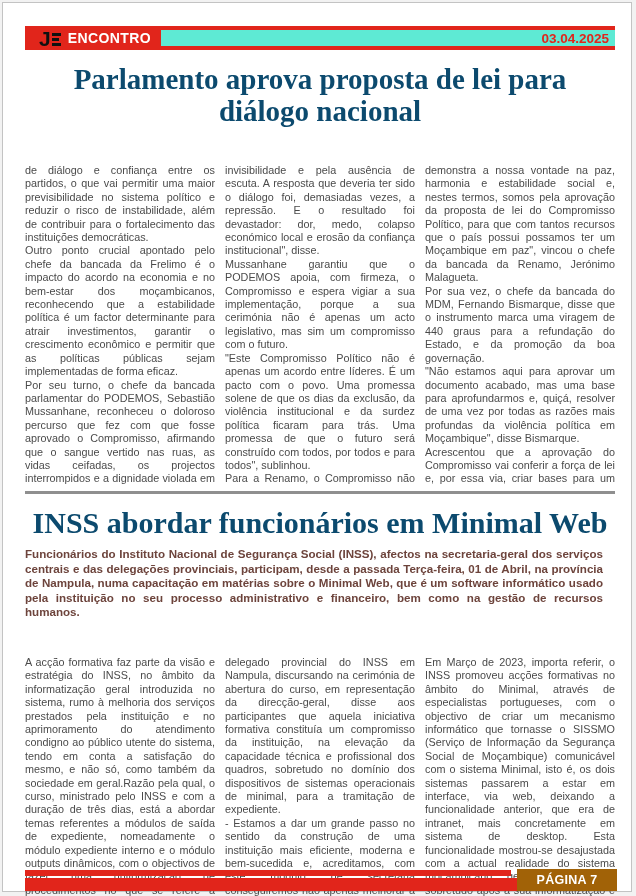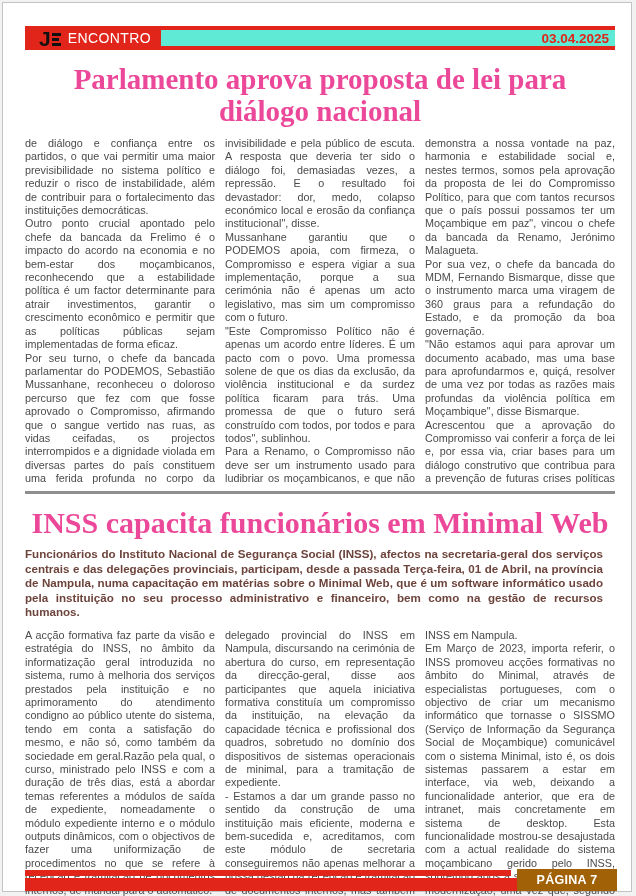"ENCONTRO" .brand-name { font-weight: normal -> bold }
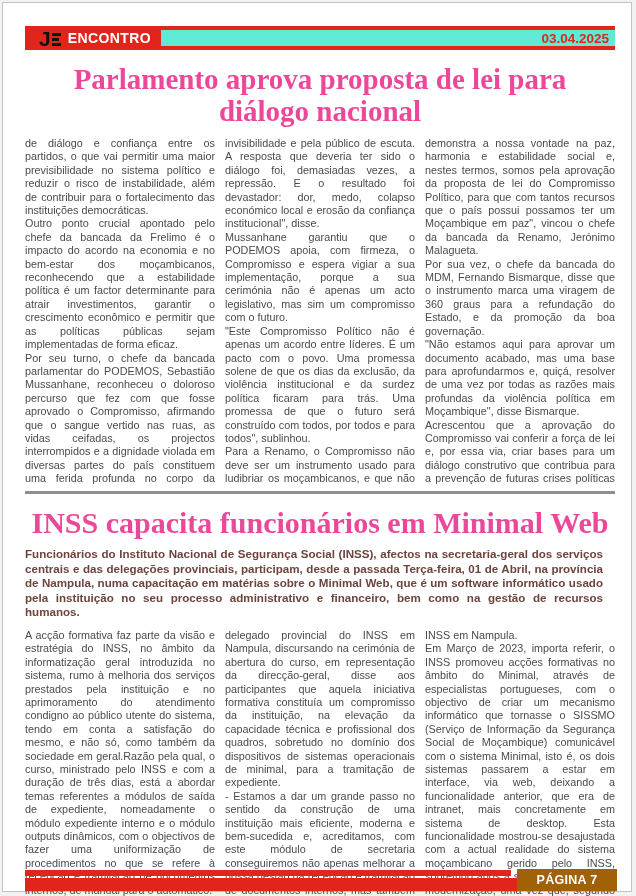"Parlamento aprova proposta de lei" .headline { color: #ec4899 -> #0c4a6e }
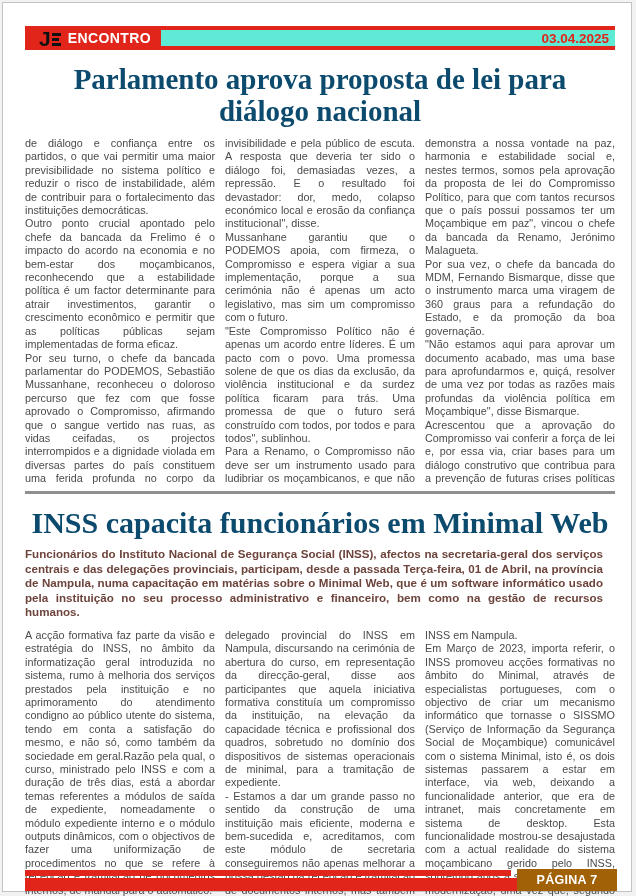"de diálogo e confiança entre" .col { margin-top: none -> 27px }
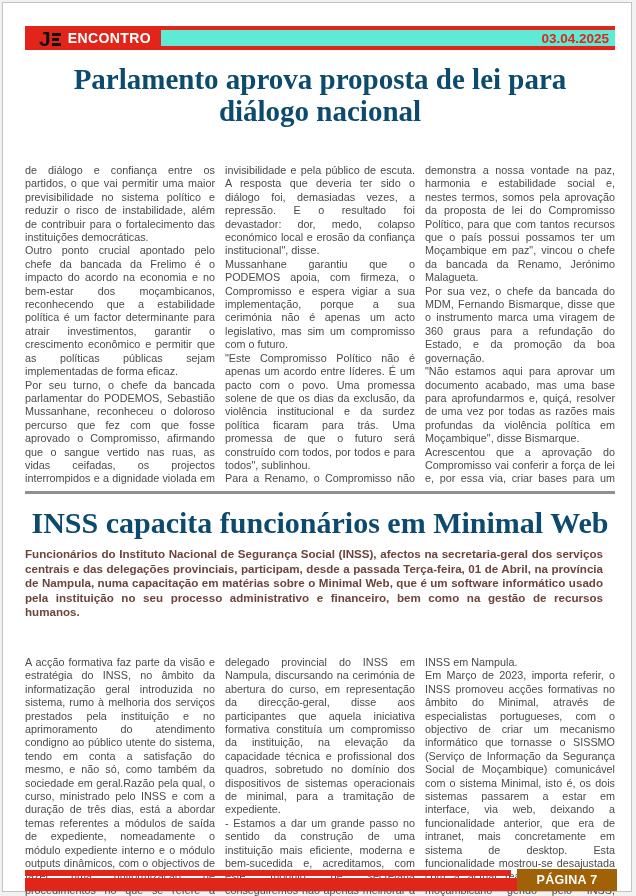"invisibilidade e pela público de" p { text: público -> ausência }
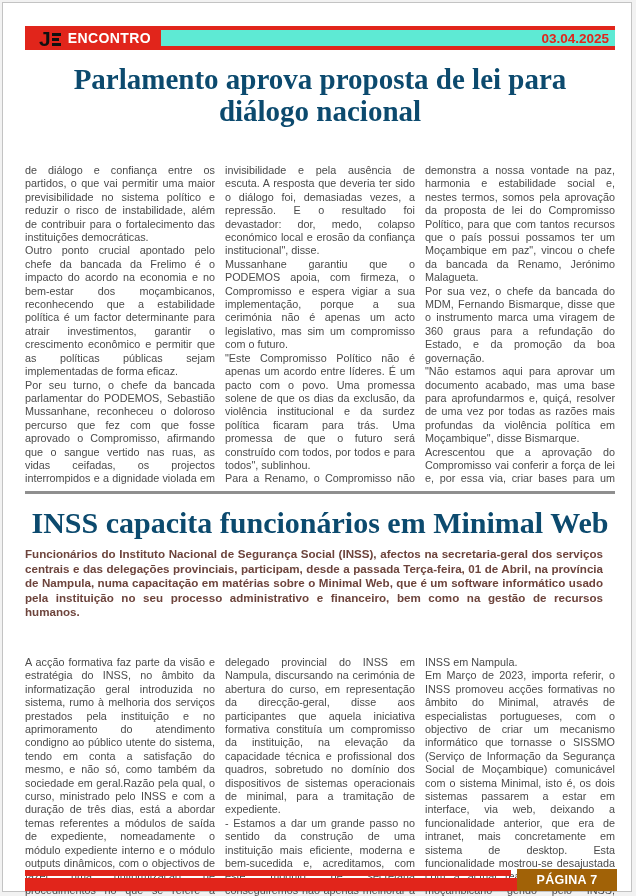"Por sua vez, o chefe" p { text: 360 -> 440 }
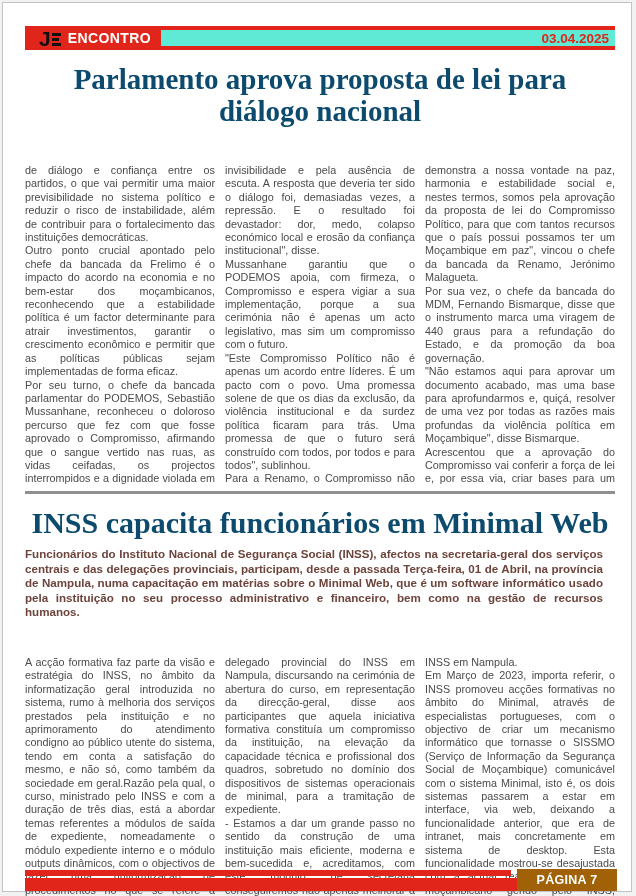"INSS capacita funcionários em Minimal" div.headline { text: capacita -> abordar }
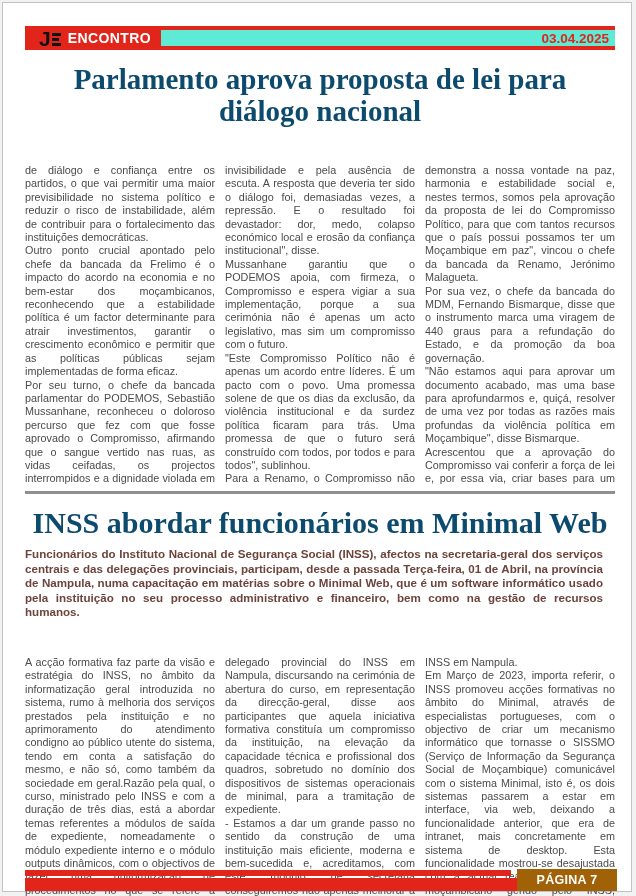"INSS em Nampula." p { html: <p>INSS em Nampula.</p> -> none }
